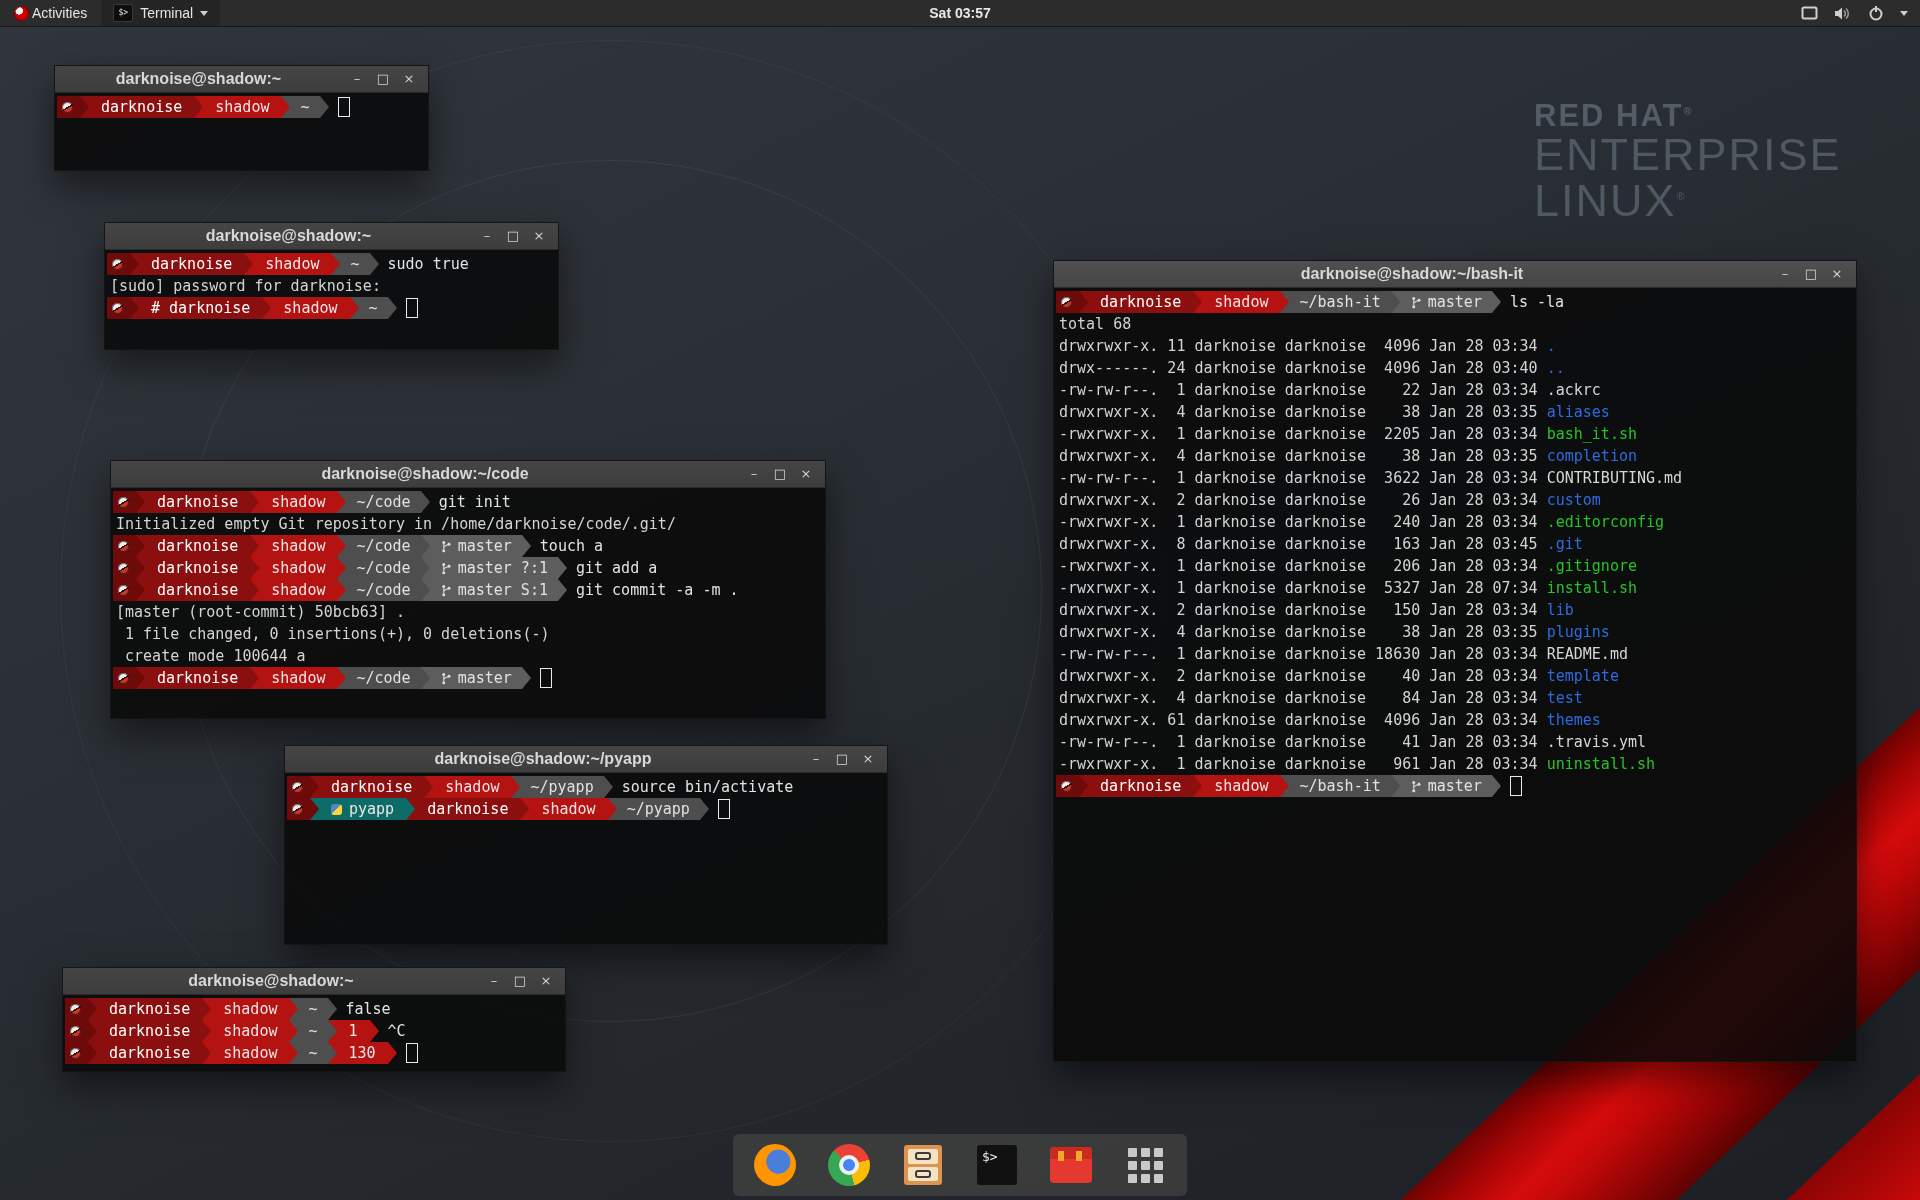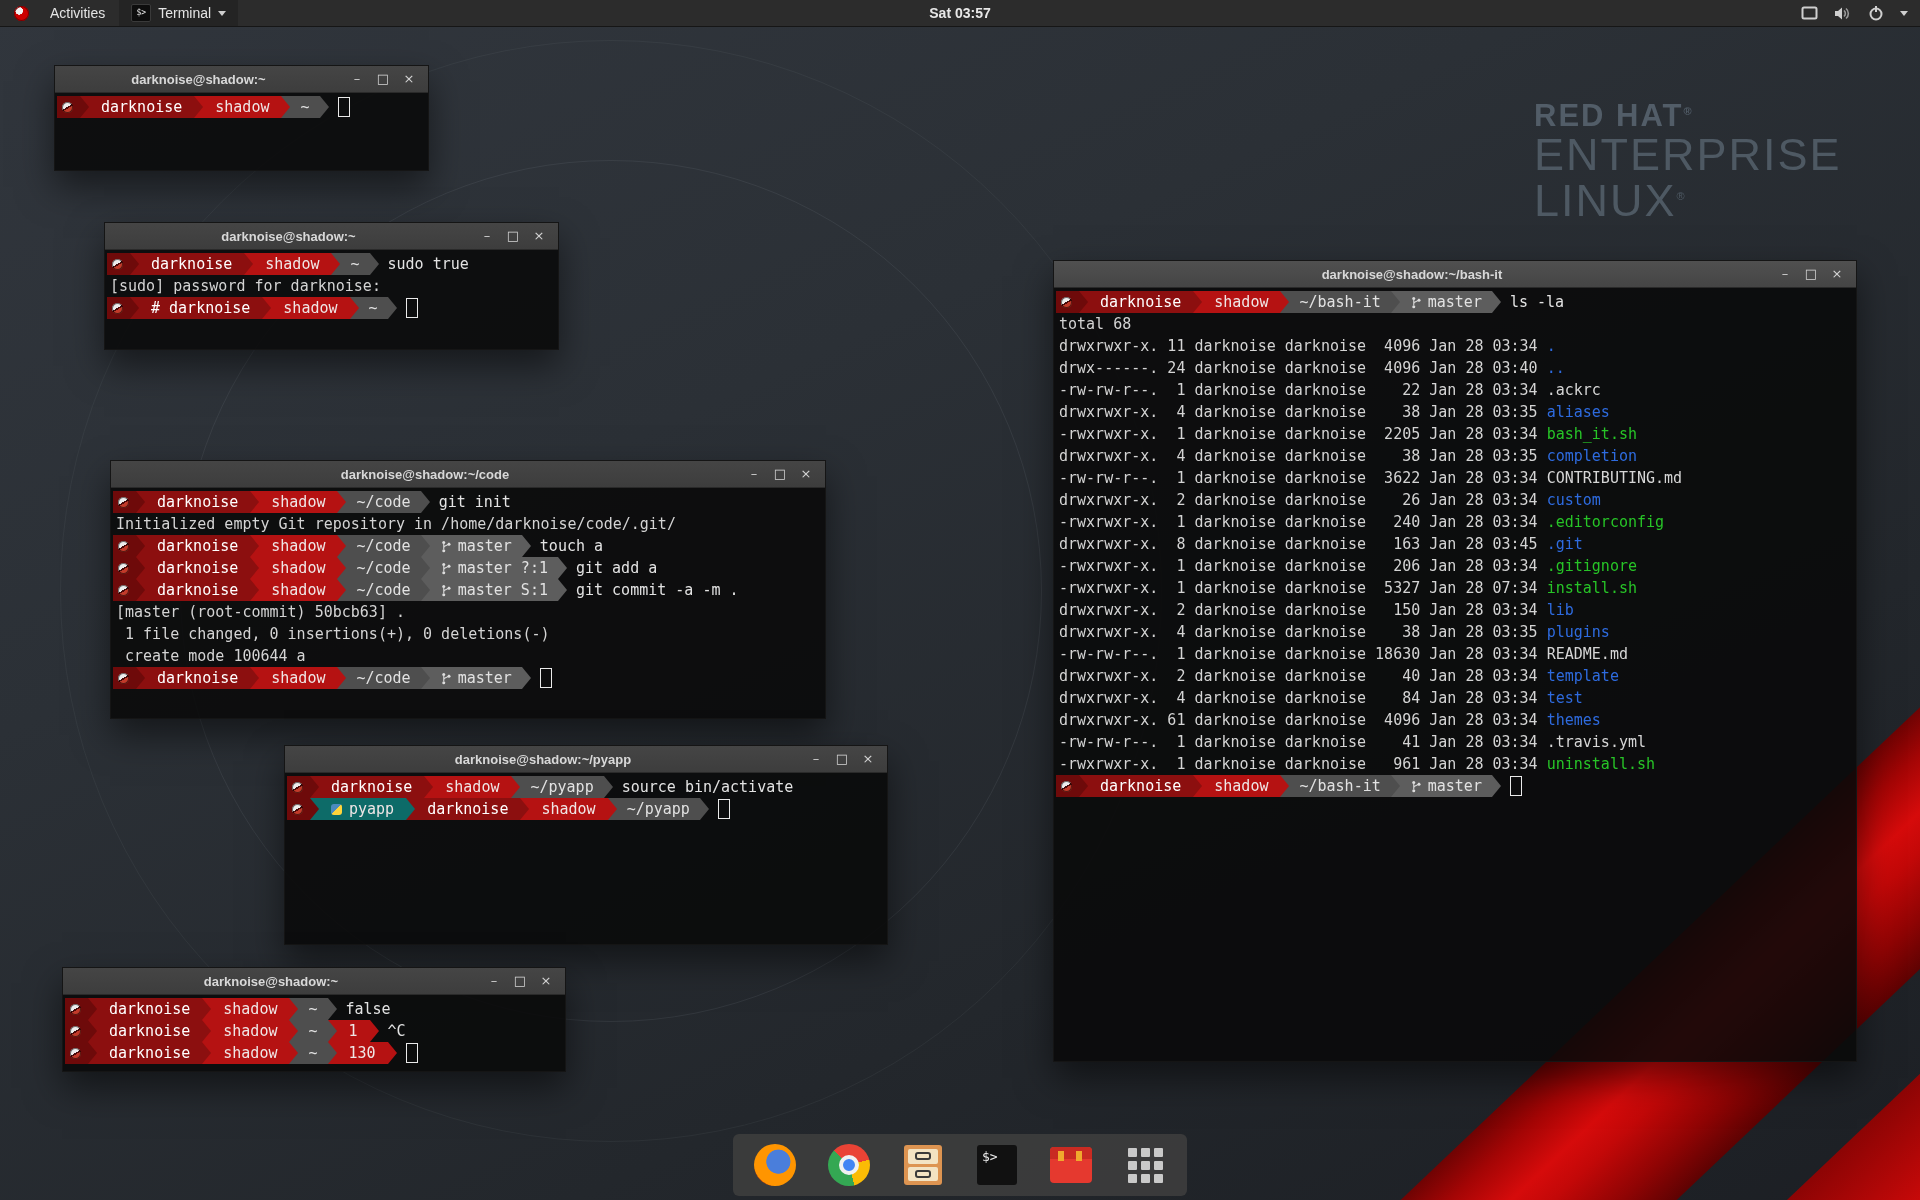"Activities" .activities { gap: 21px -> 3px }
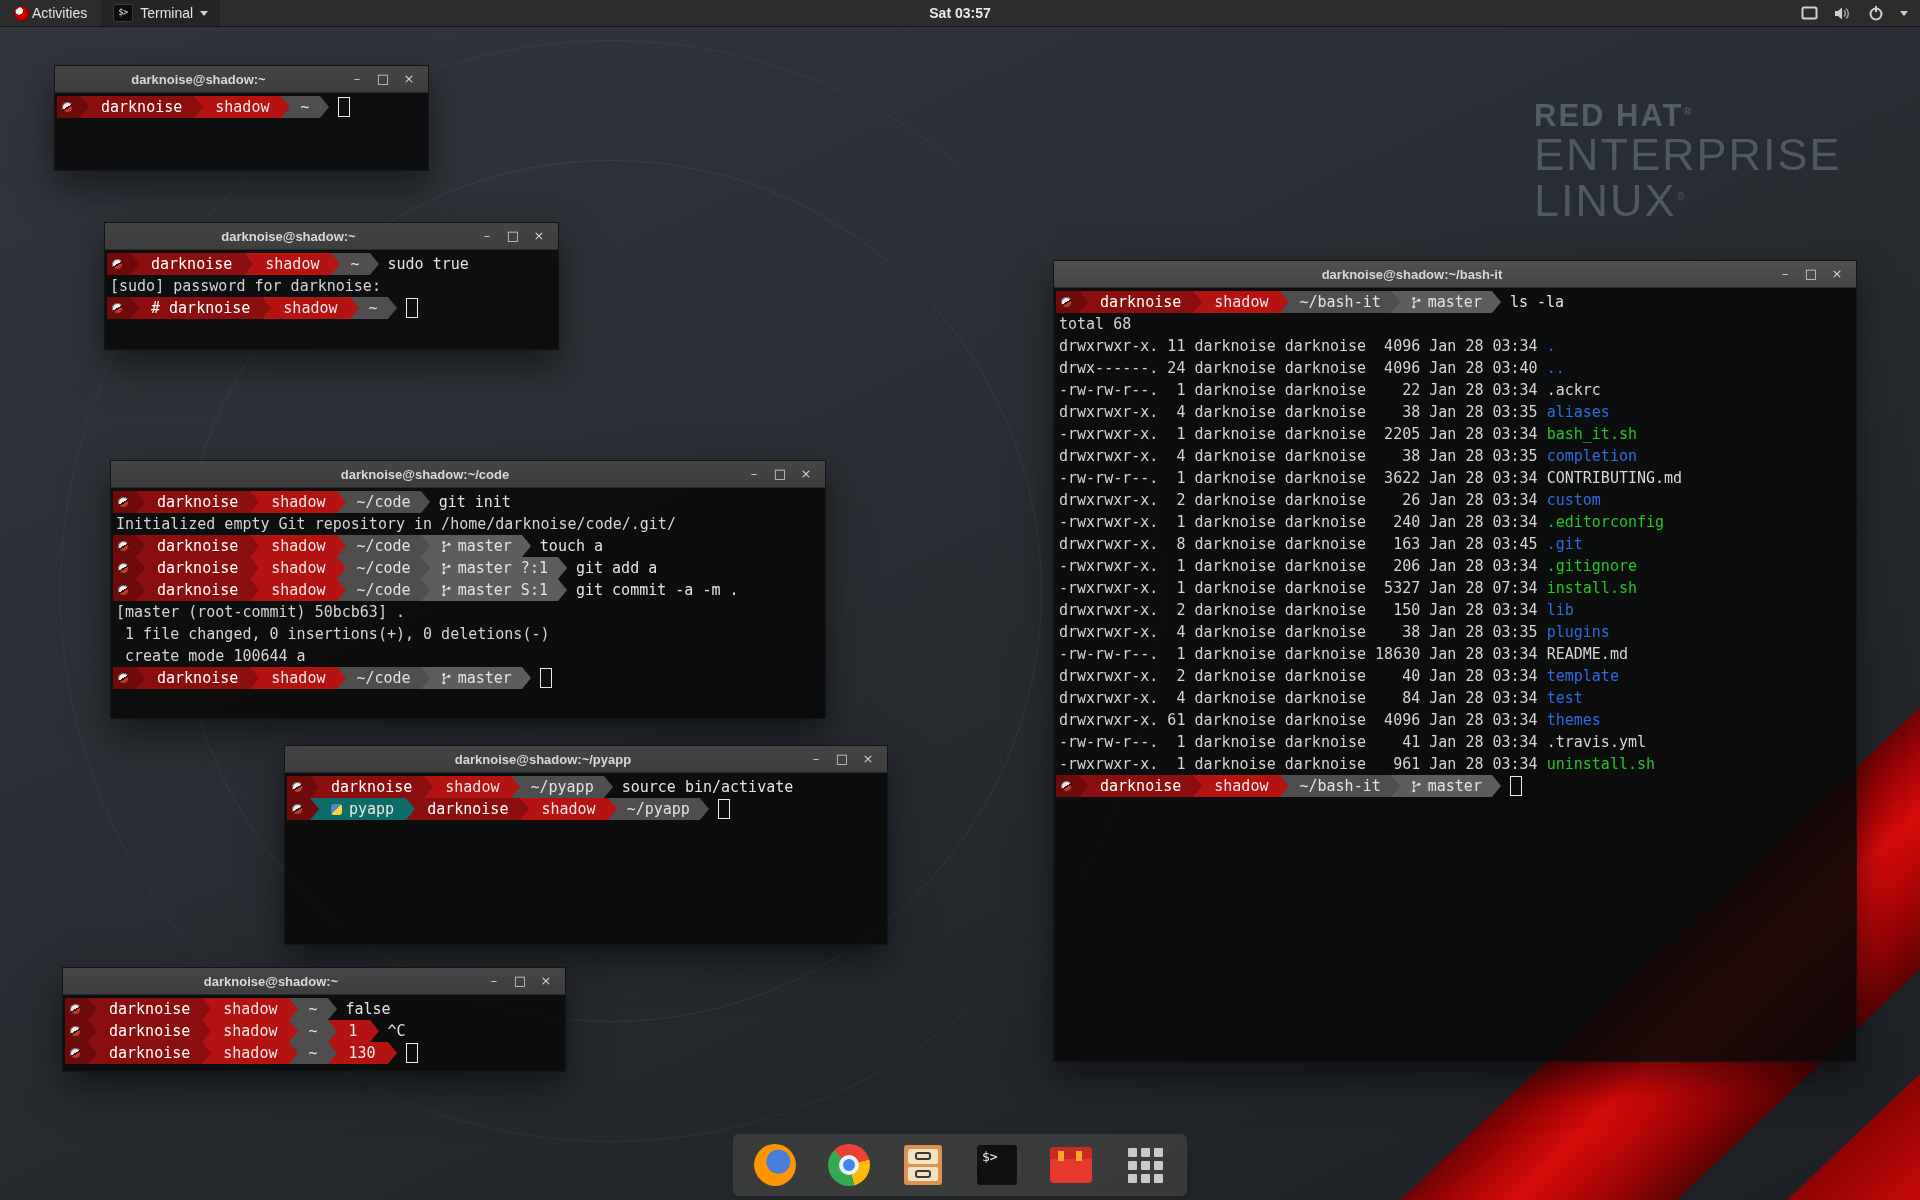"darknoise@shadow:~" .title { font-size: 13px -> 16px }
